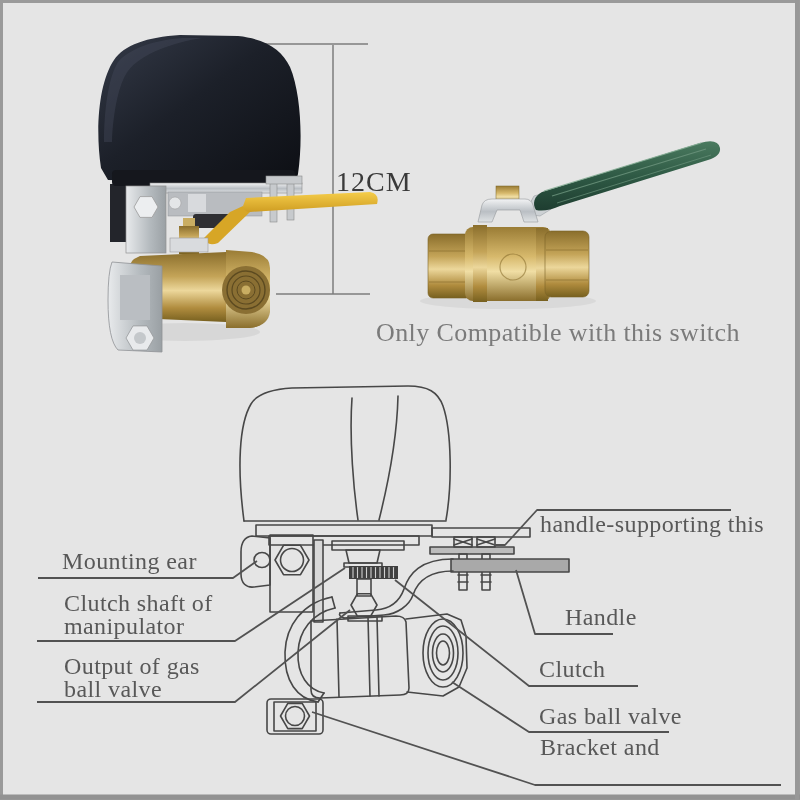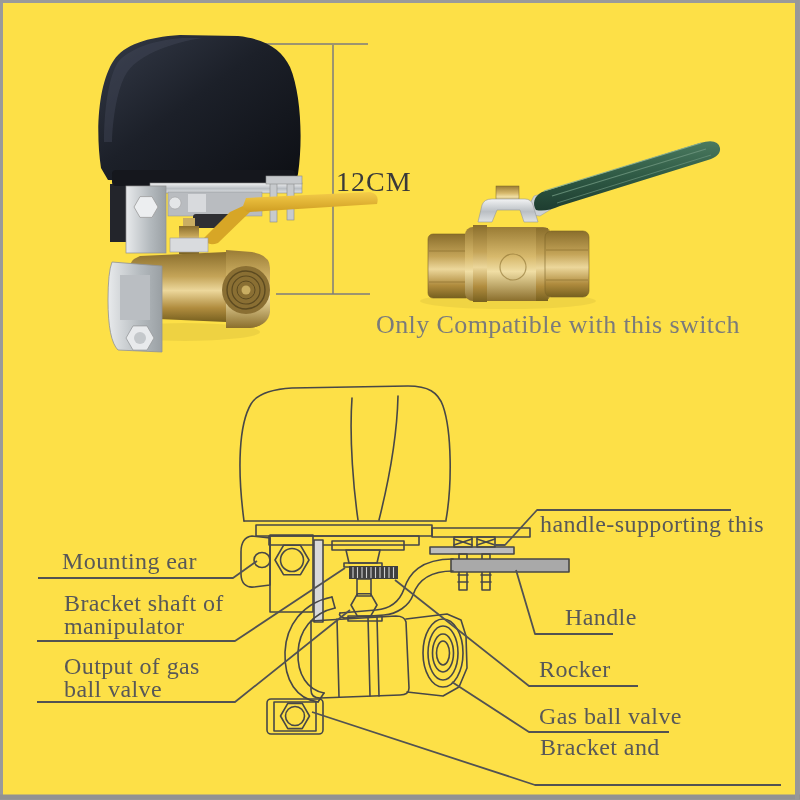"12CM" .frame { background: #fde047 -> #e5e5e5 }
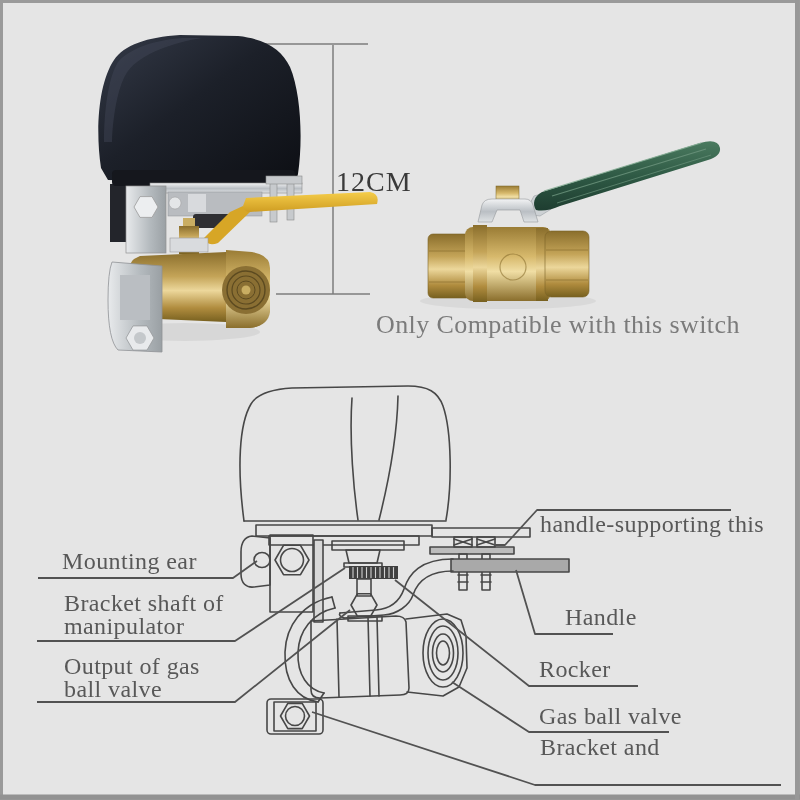"Only Compatible with this switch" .caption { margin-top: none -> 8px }
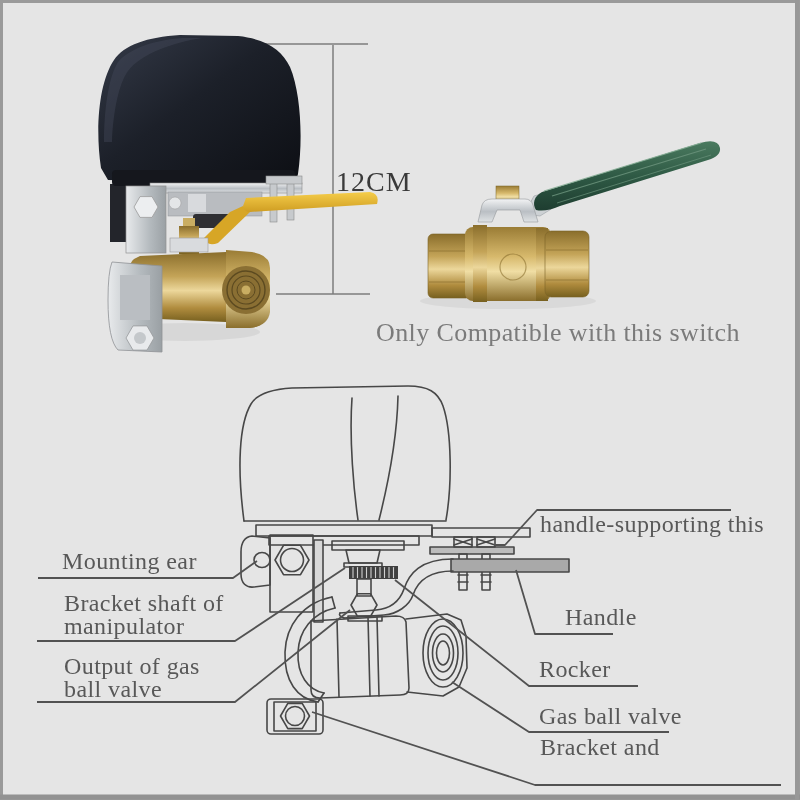"Bracket shaft of" div.lbl { text: Bracket -> Clutch }
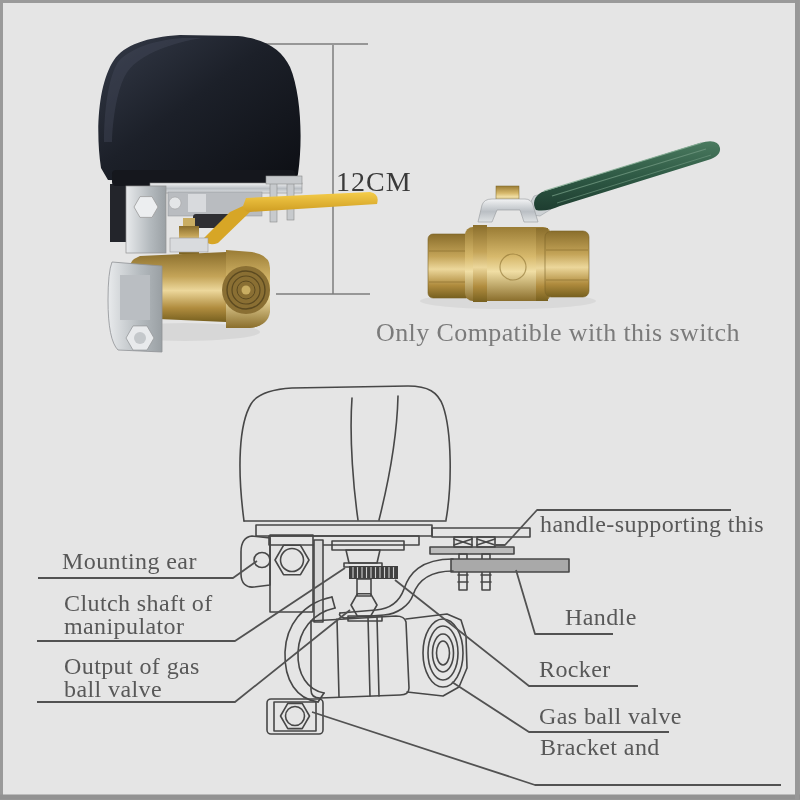"Rocker" div.lbl { text: Rocker -> Clutch }
